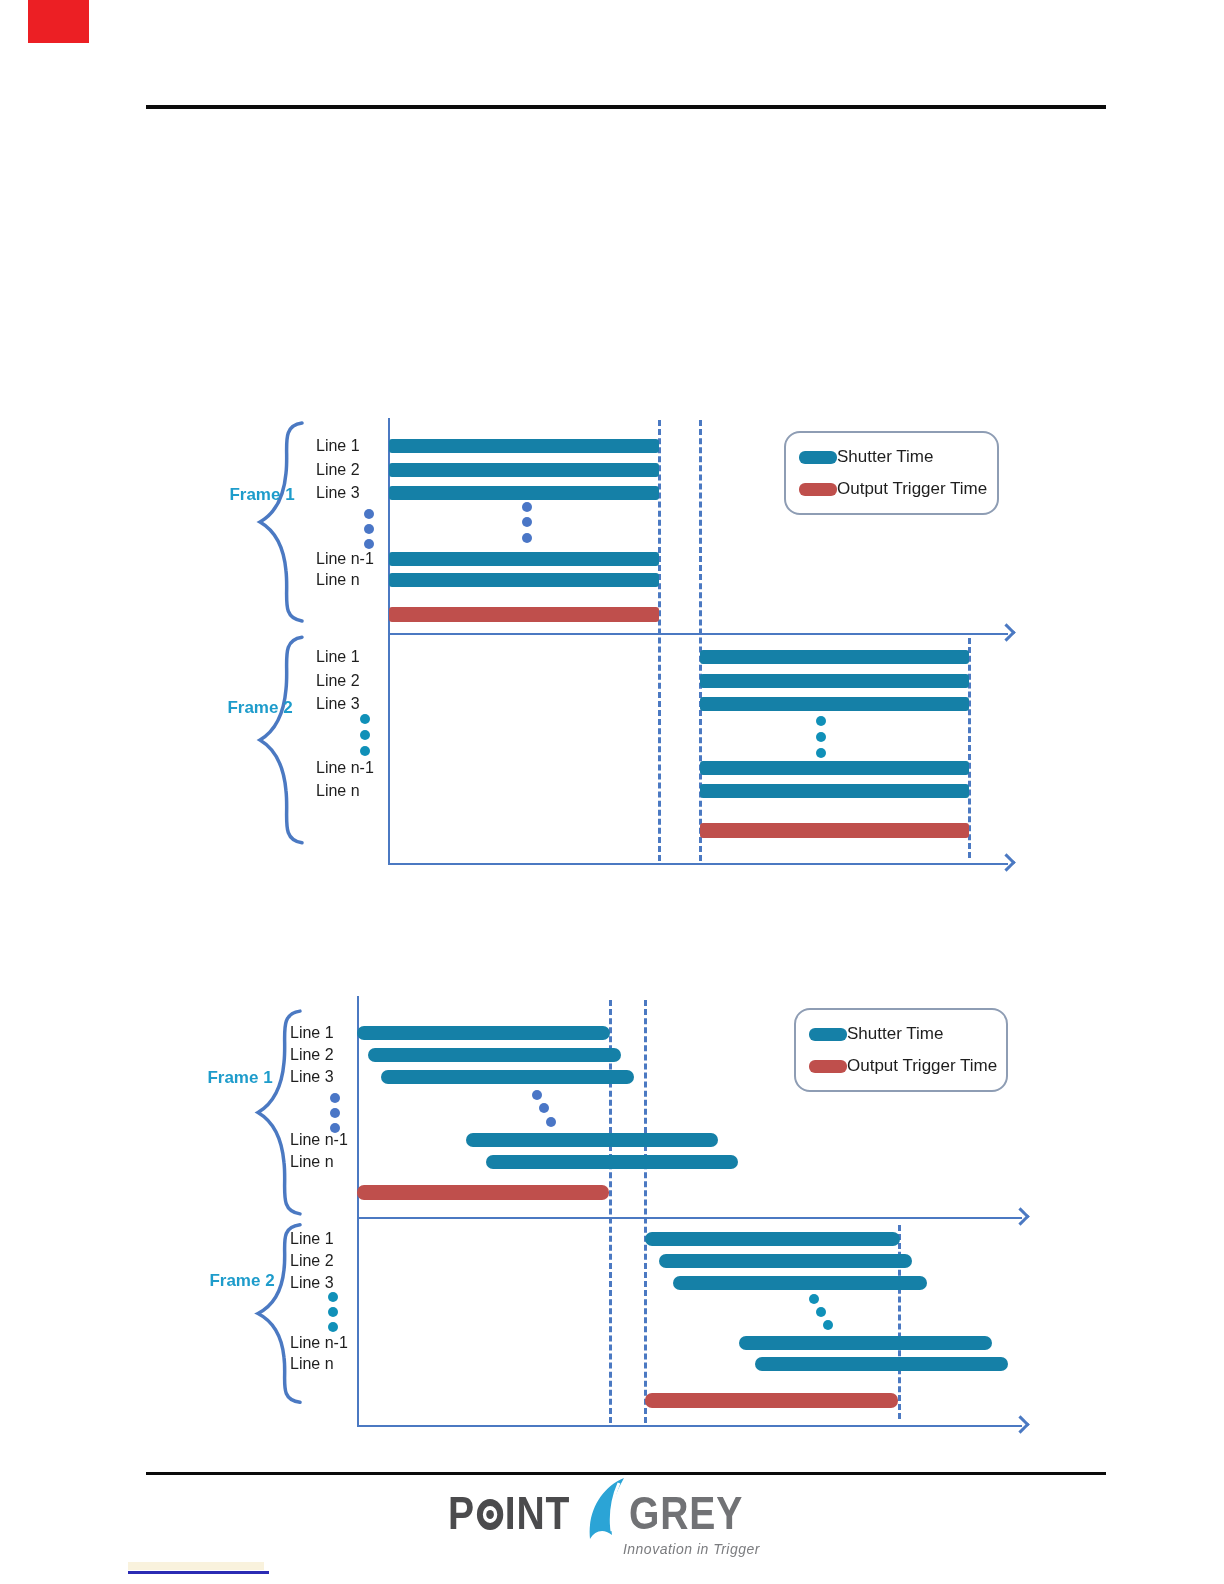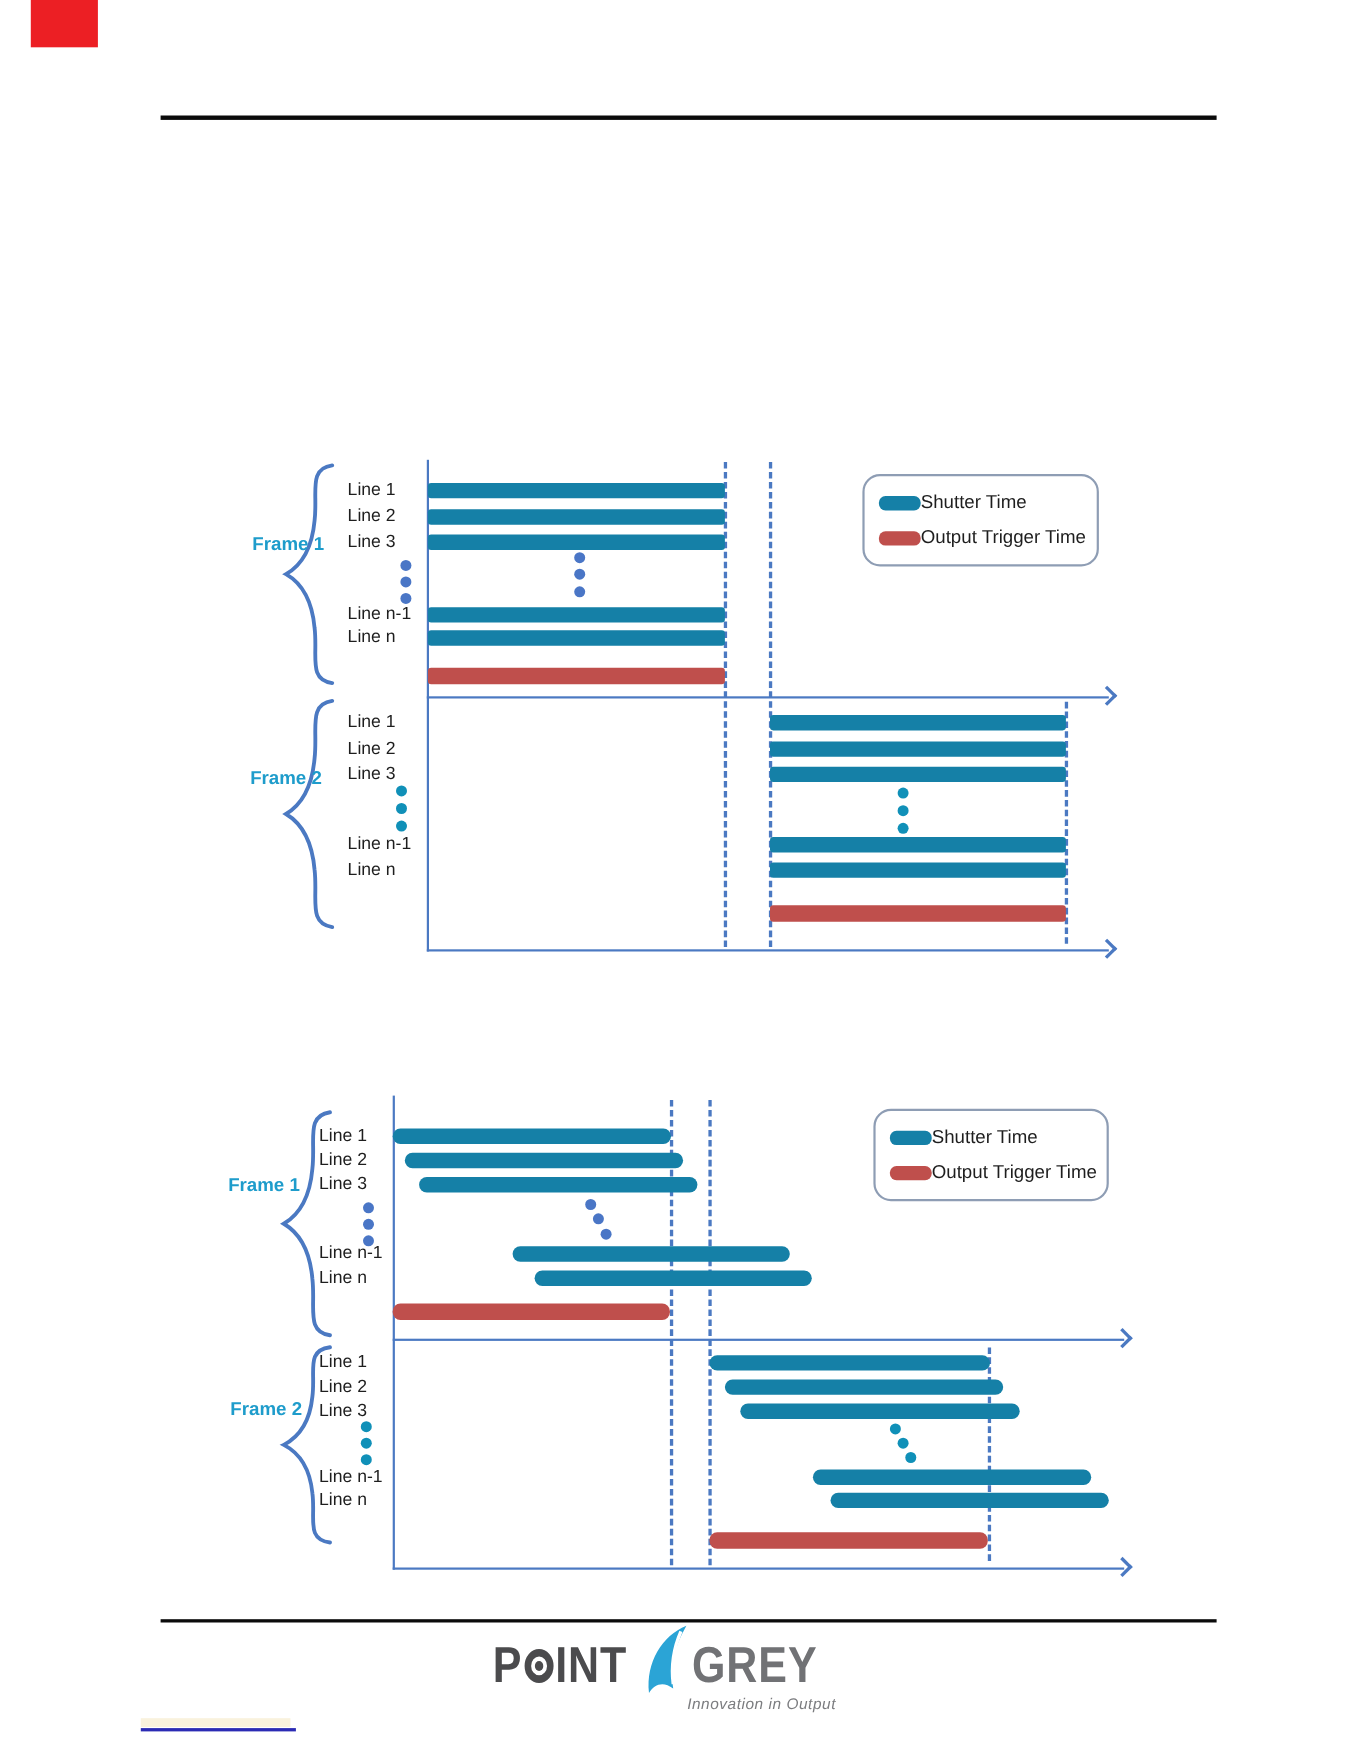"Innovation in Output" div { text: Output -> Trigger }
